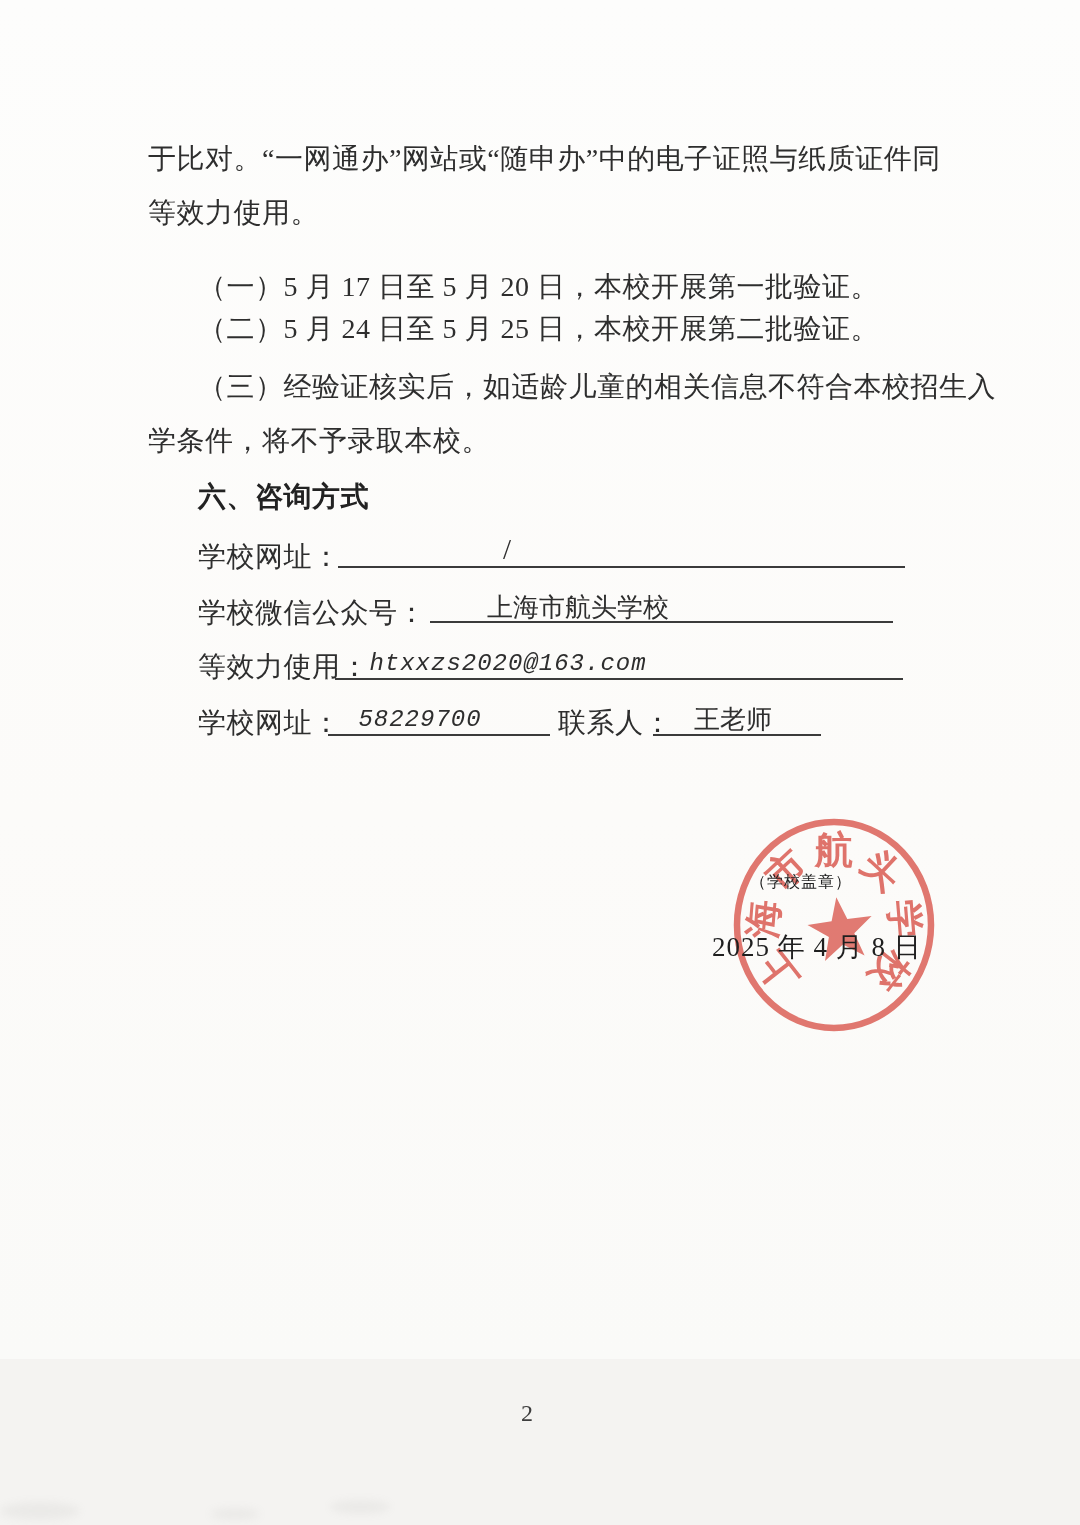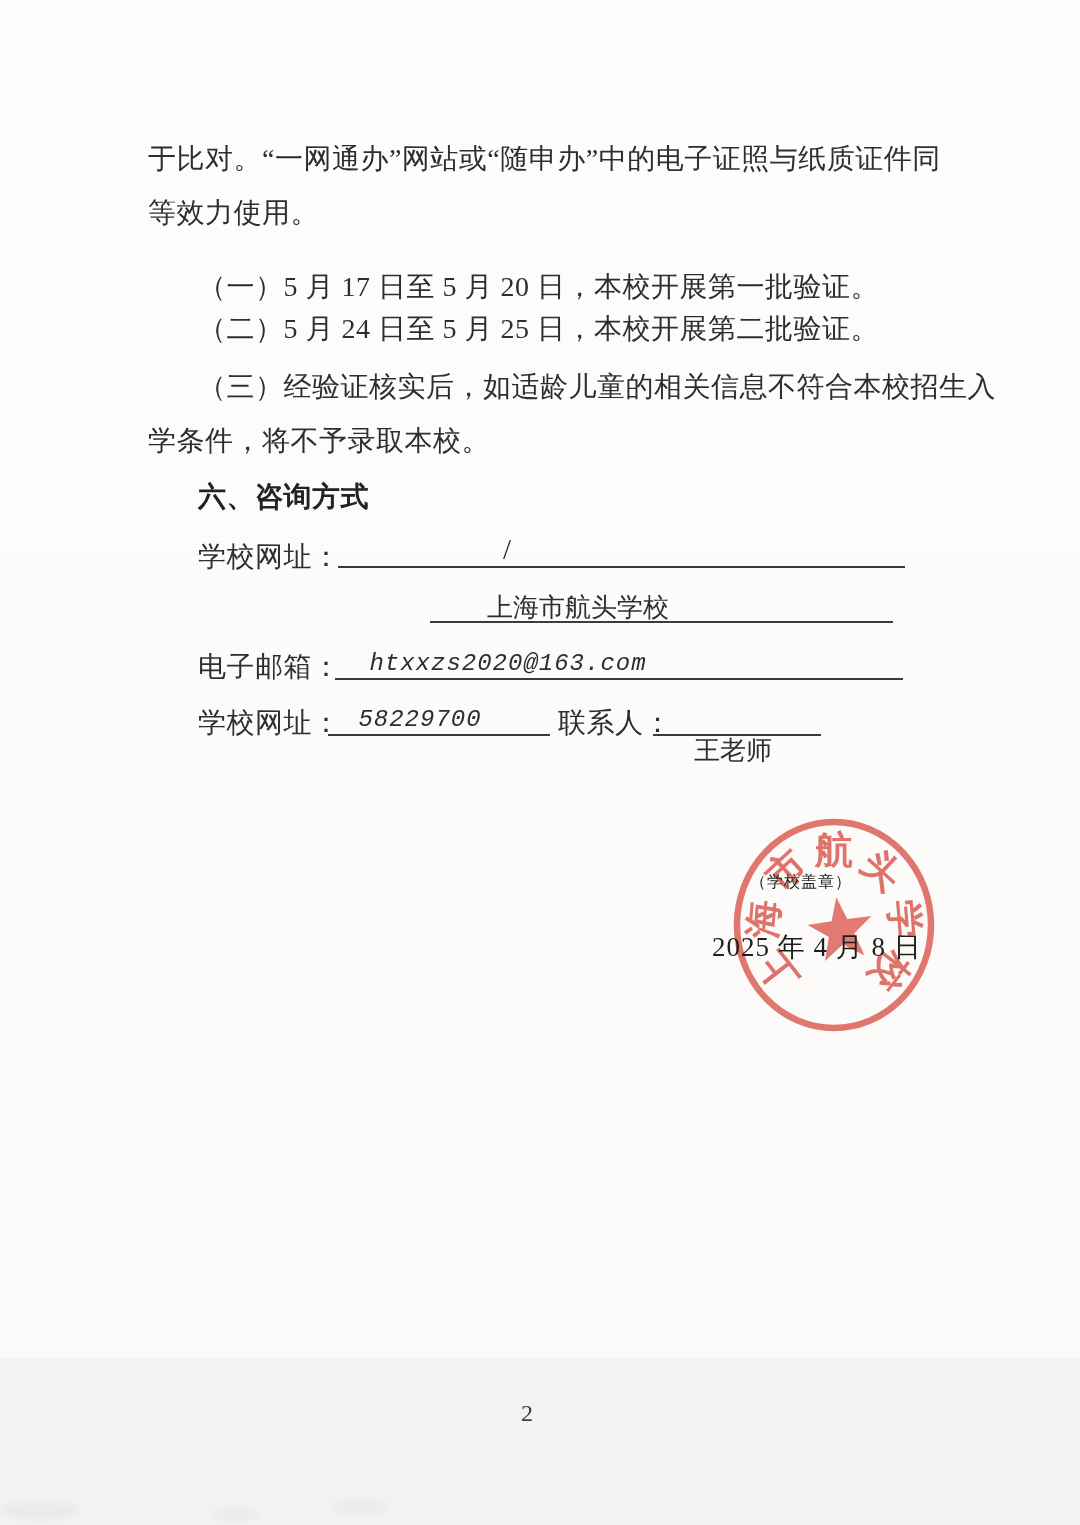"学校微信公众号：" div.txt { html: none -> <div>学校微信公众号：</div> }
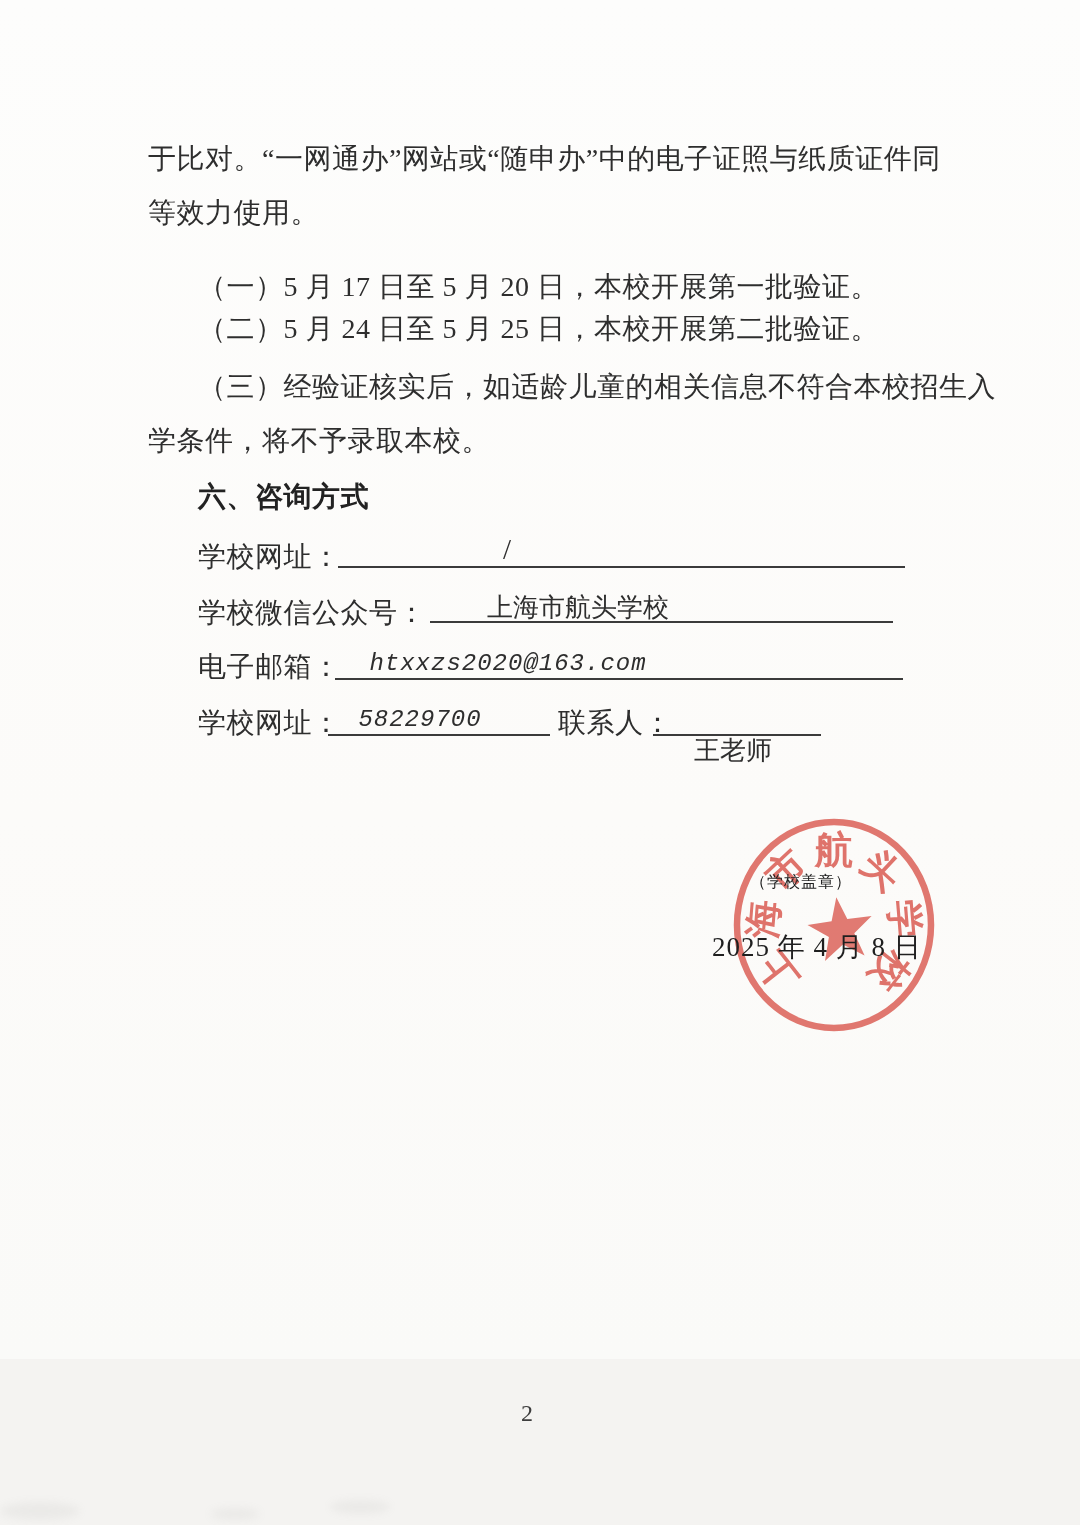"电子邮箱：" div.txt { text: 电子邮箱 -> 等效力使用 }
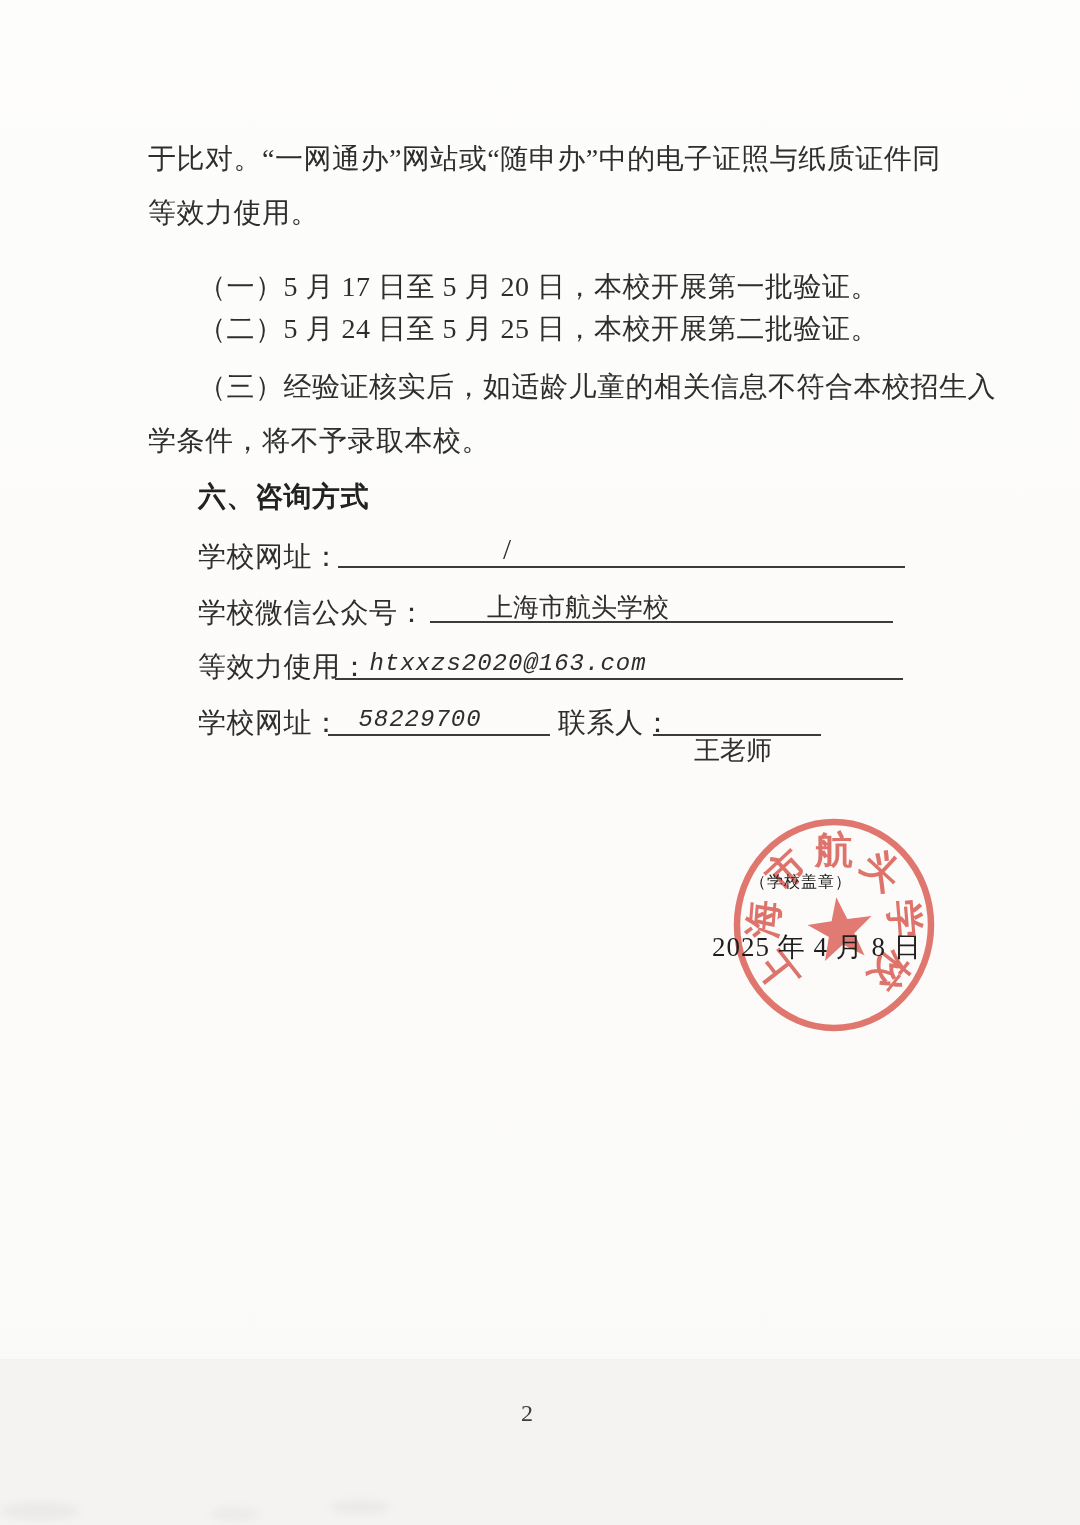"王老师" div.fill-value { margin-top: 31px -> none }
